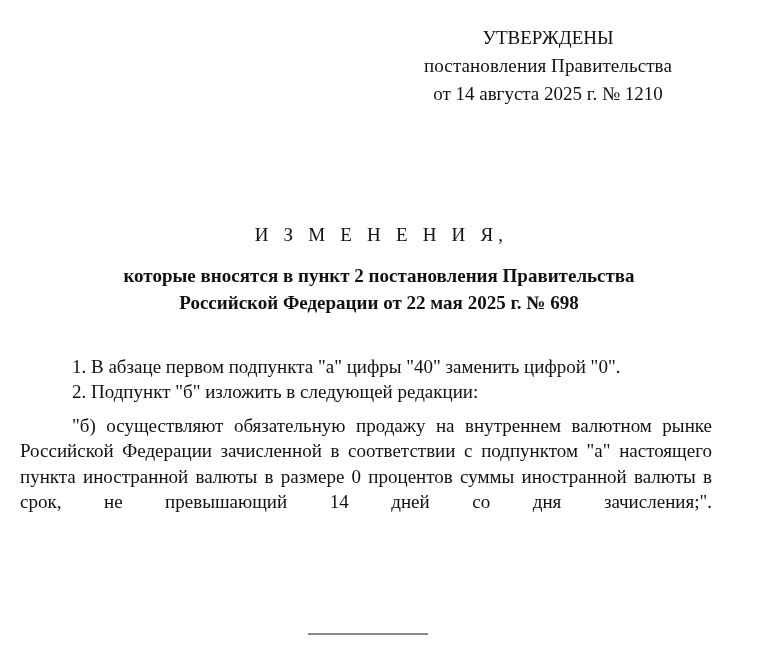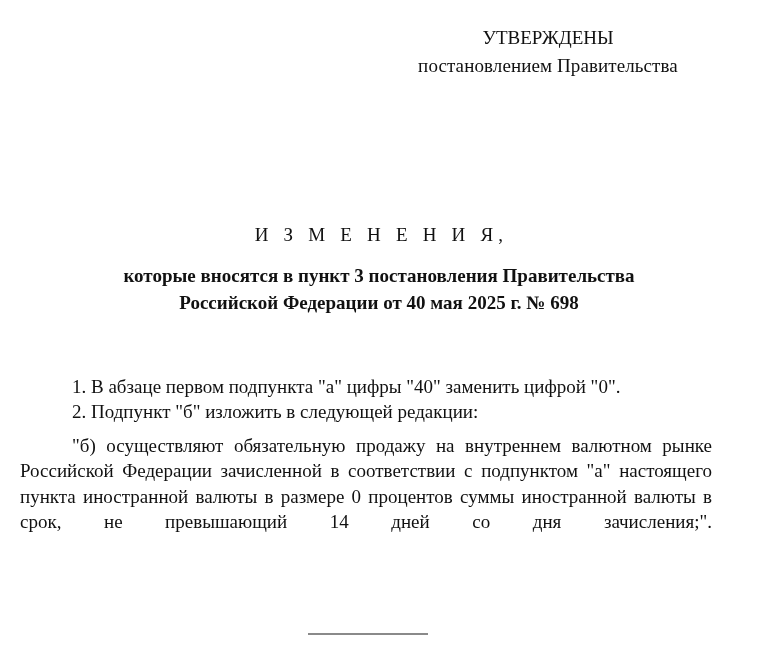"постановлением Правительства" span.approval-line { text: постановлением -> постановления }
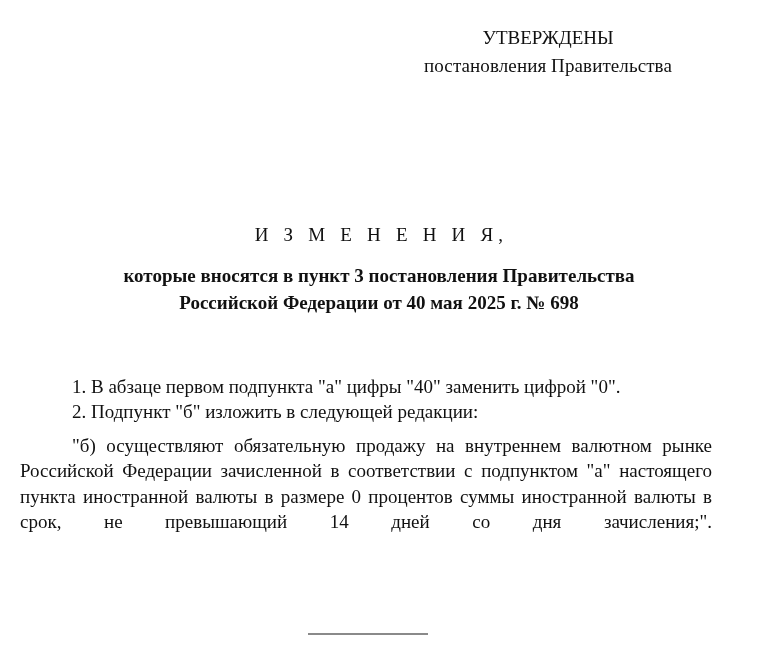"от 14 августа 2025 г." span.approval-line { html: none -> <span>от 14 августа 2025 г. № 1210</span> }
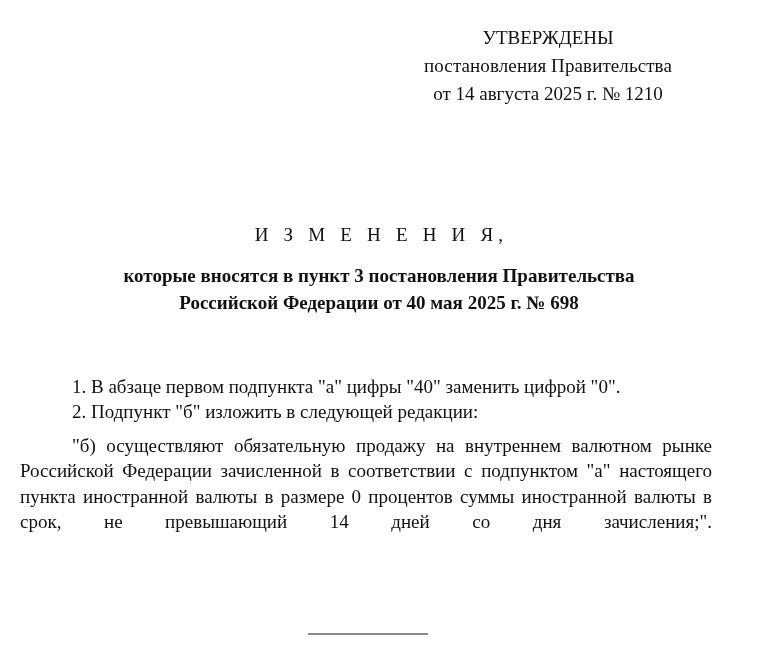"которые вносятся в пункт 3" span.doc-subtitle-line { text: 3 -> 2 }
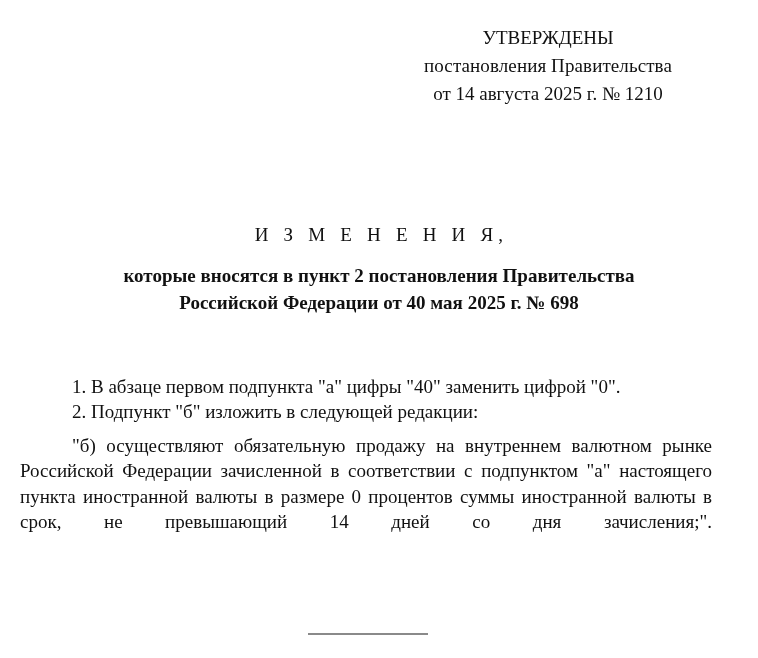"Российской Федерации от 40 мая" span.doc-subtitle-line { text: 40 -> 22 }
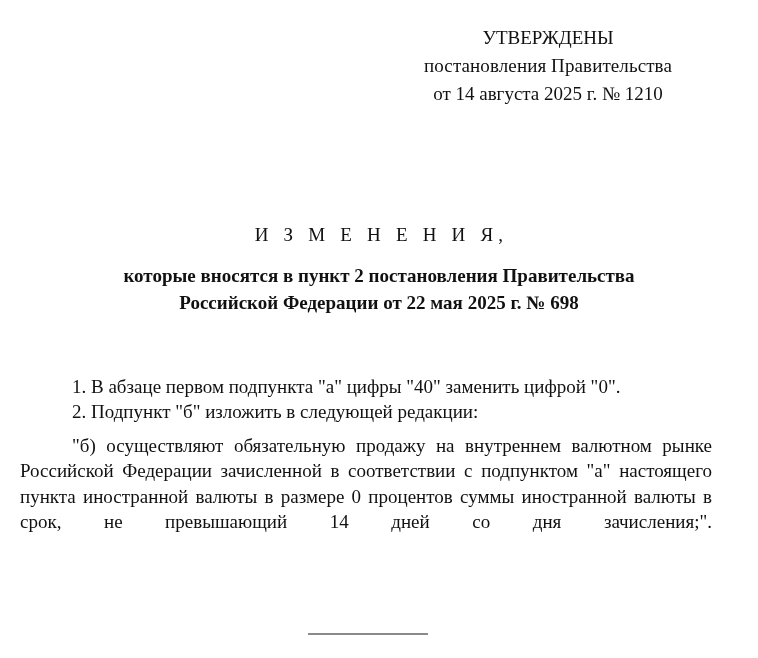"1. В абзаце первом подпункта" .body-block { top: 374px -> 354px }
